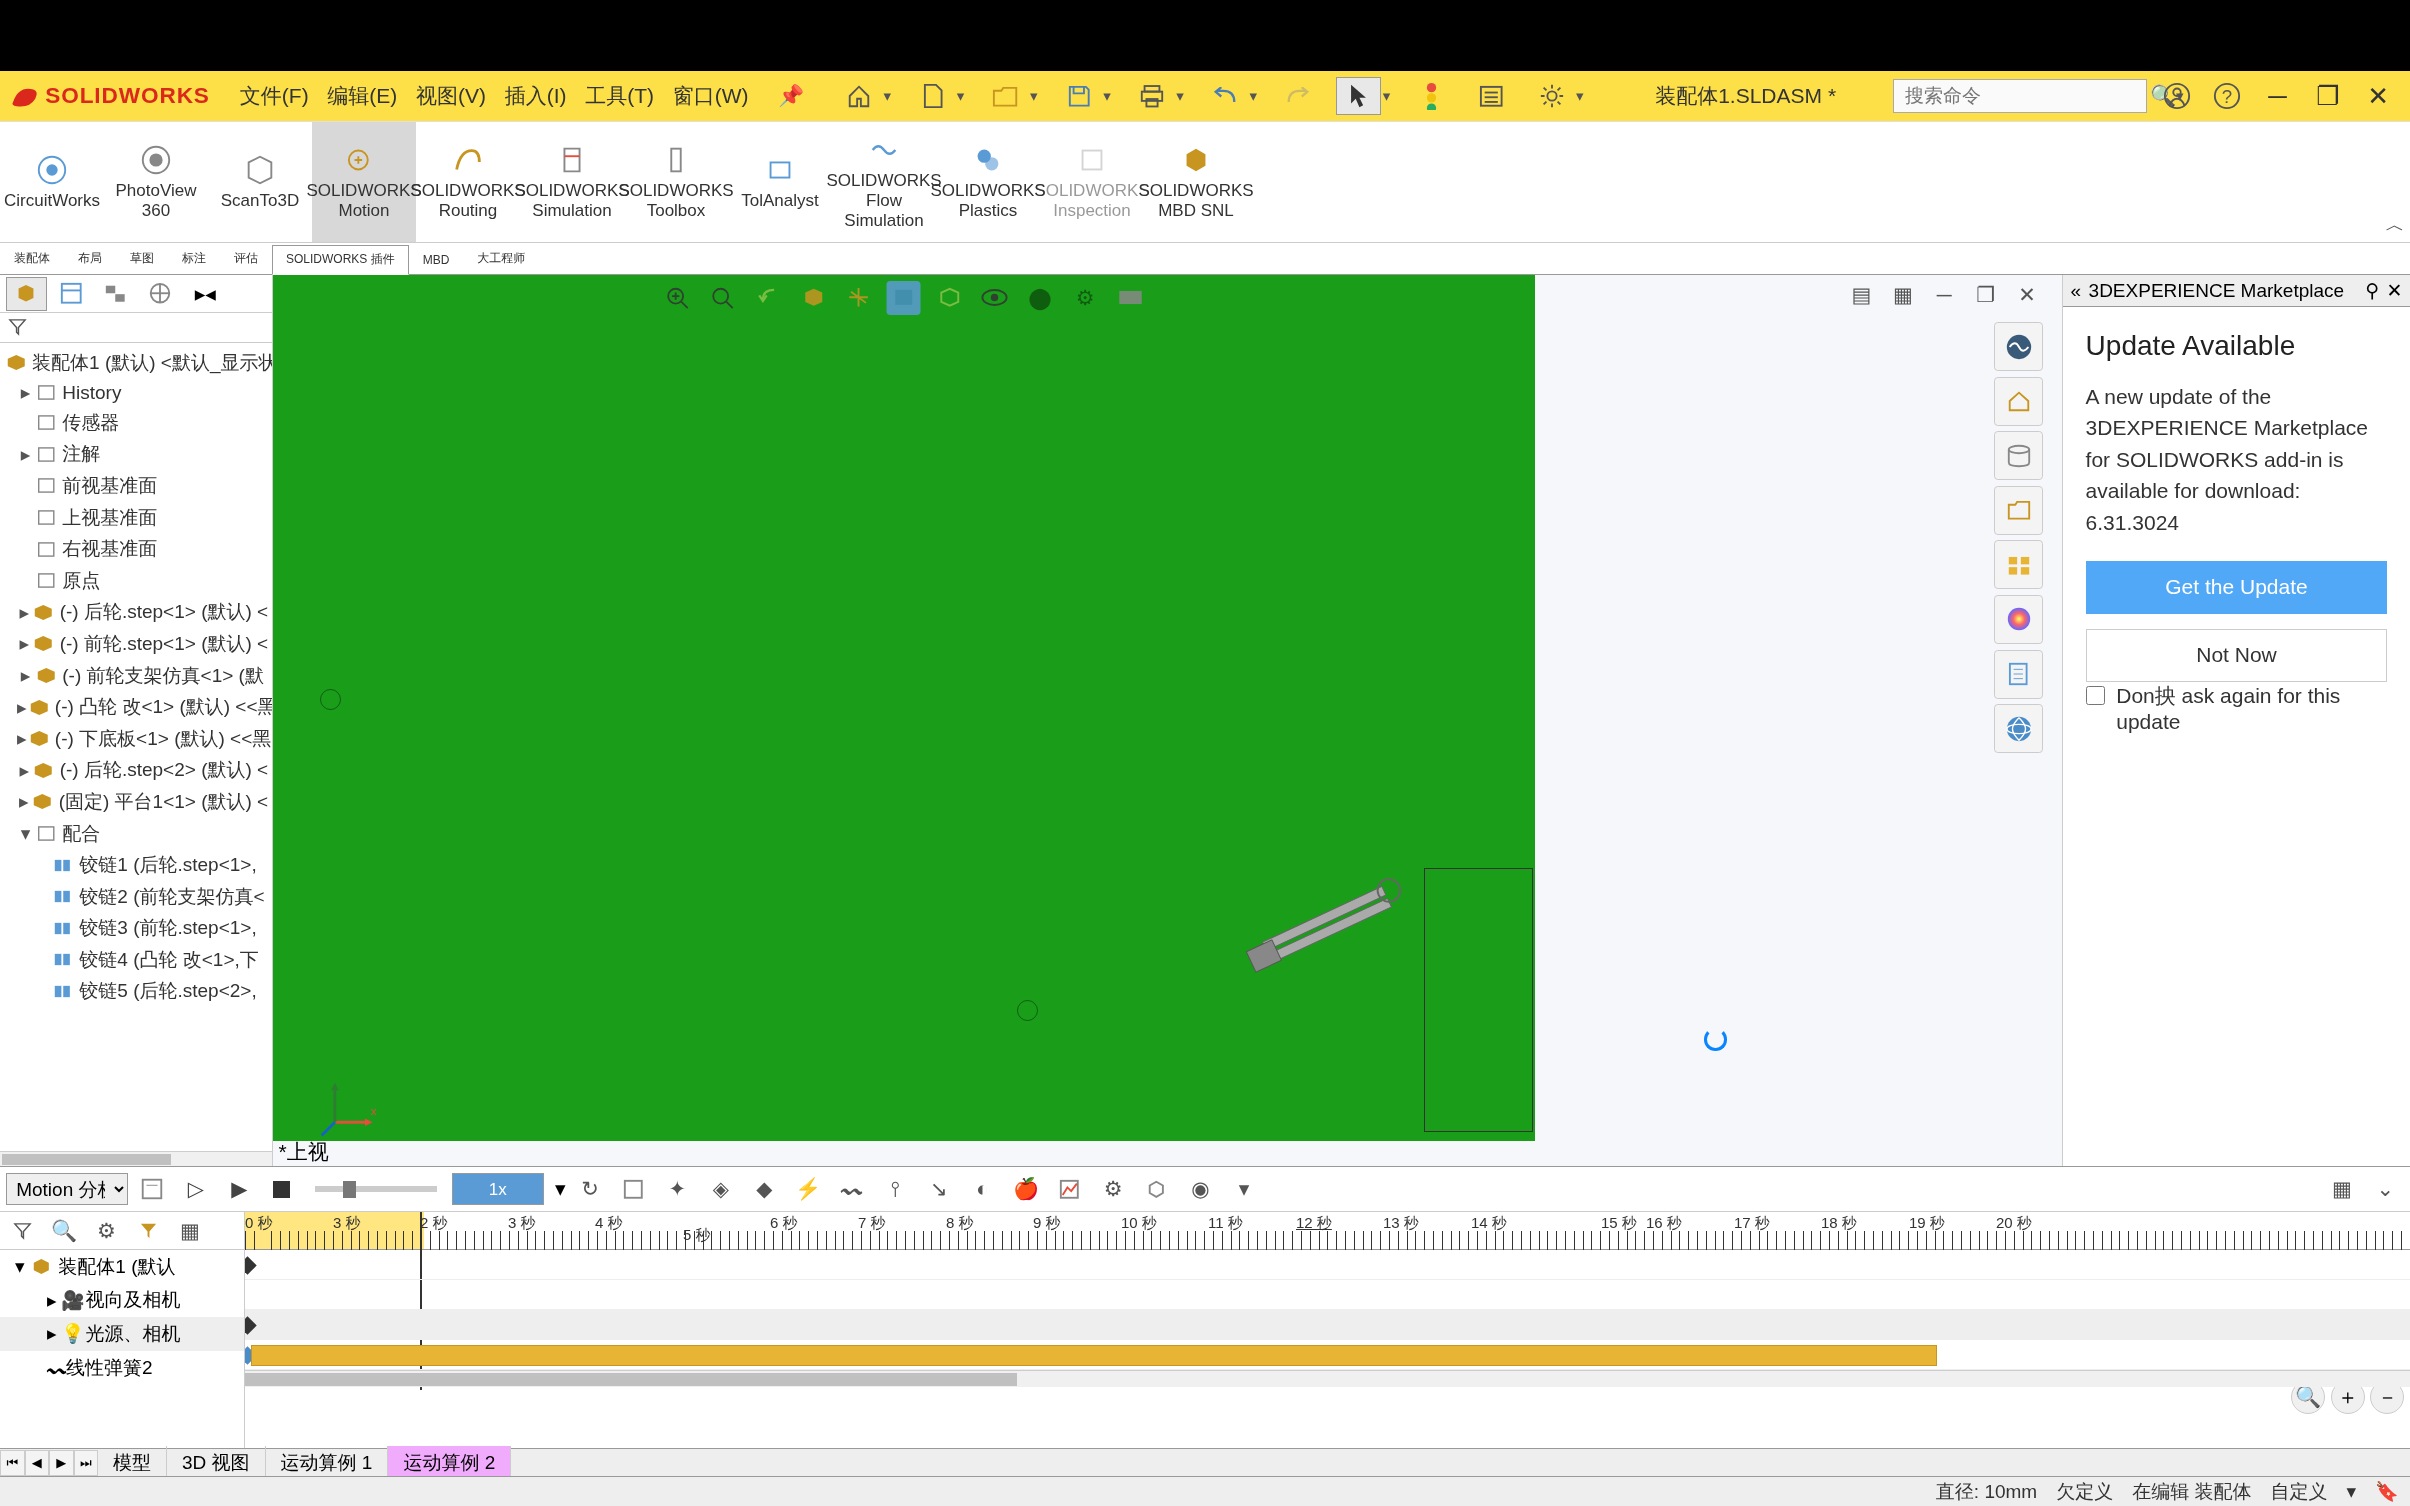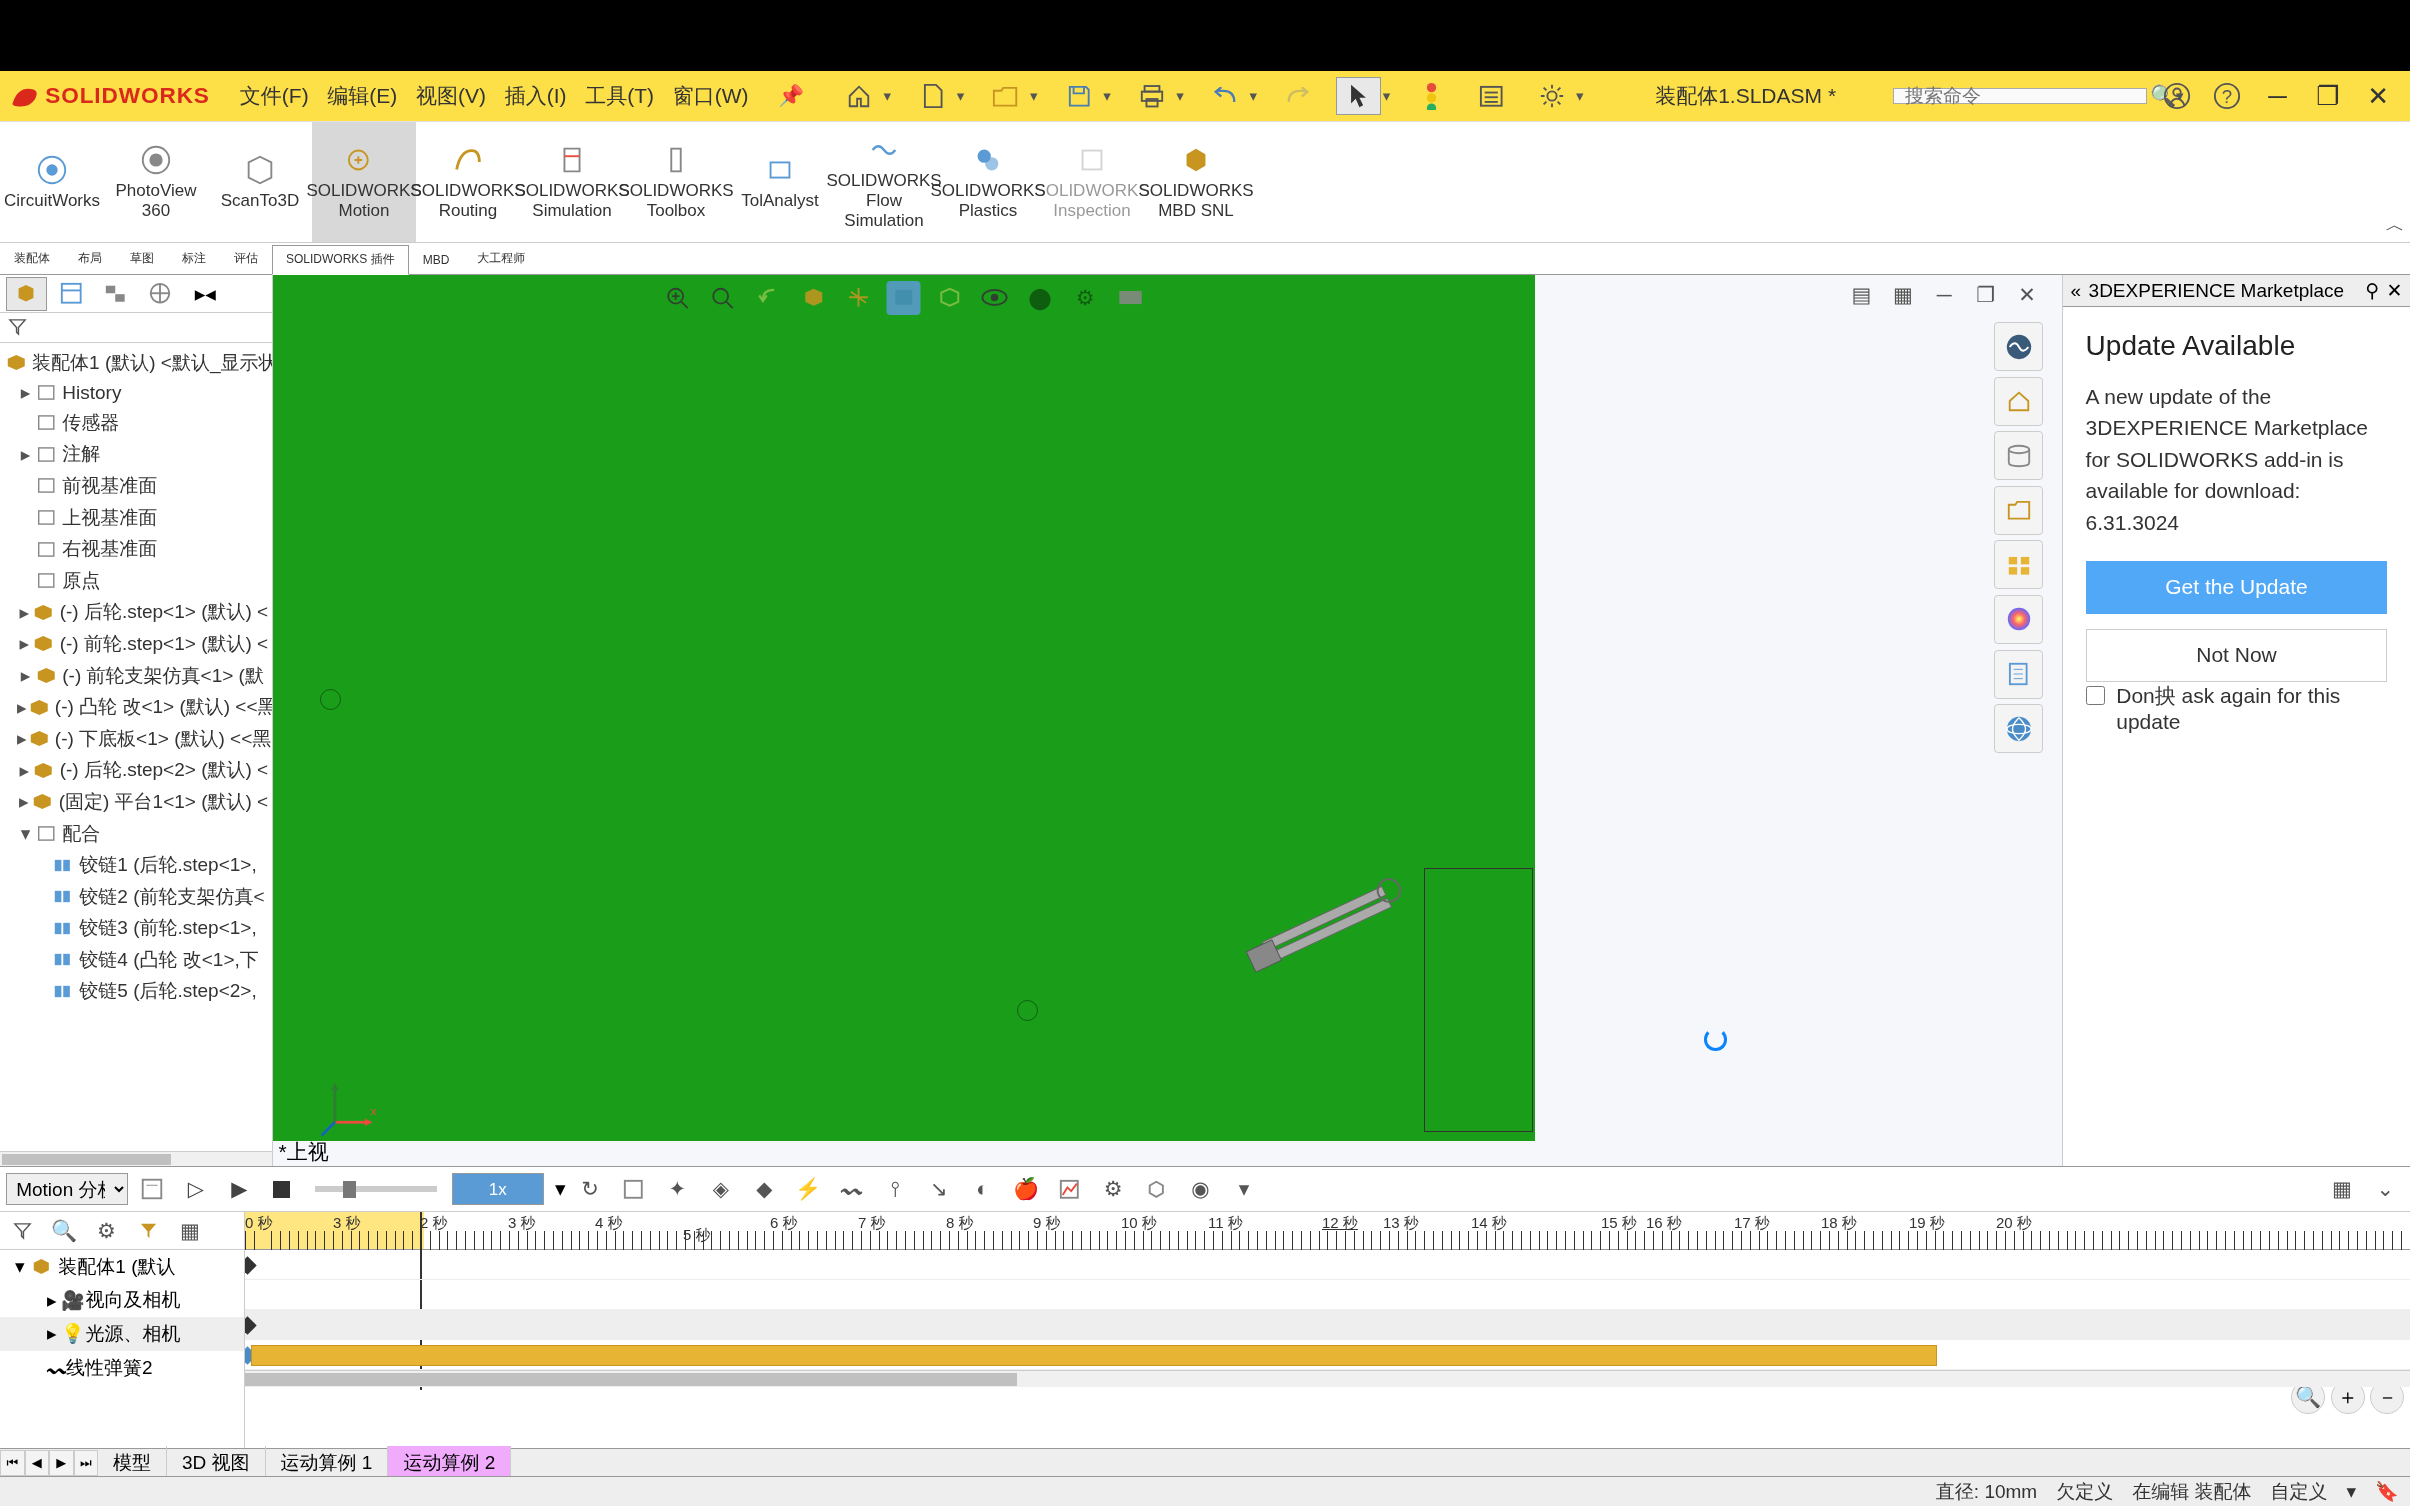"搜索命令" .search-box { height: 16px -> 34px }
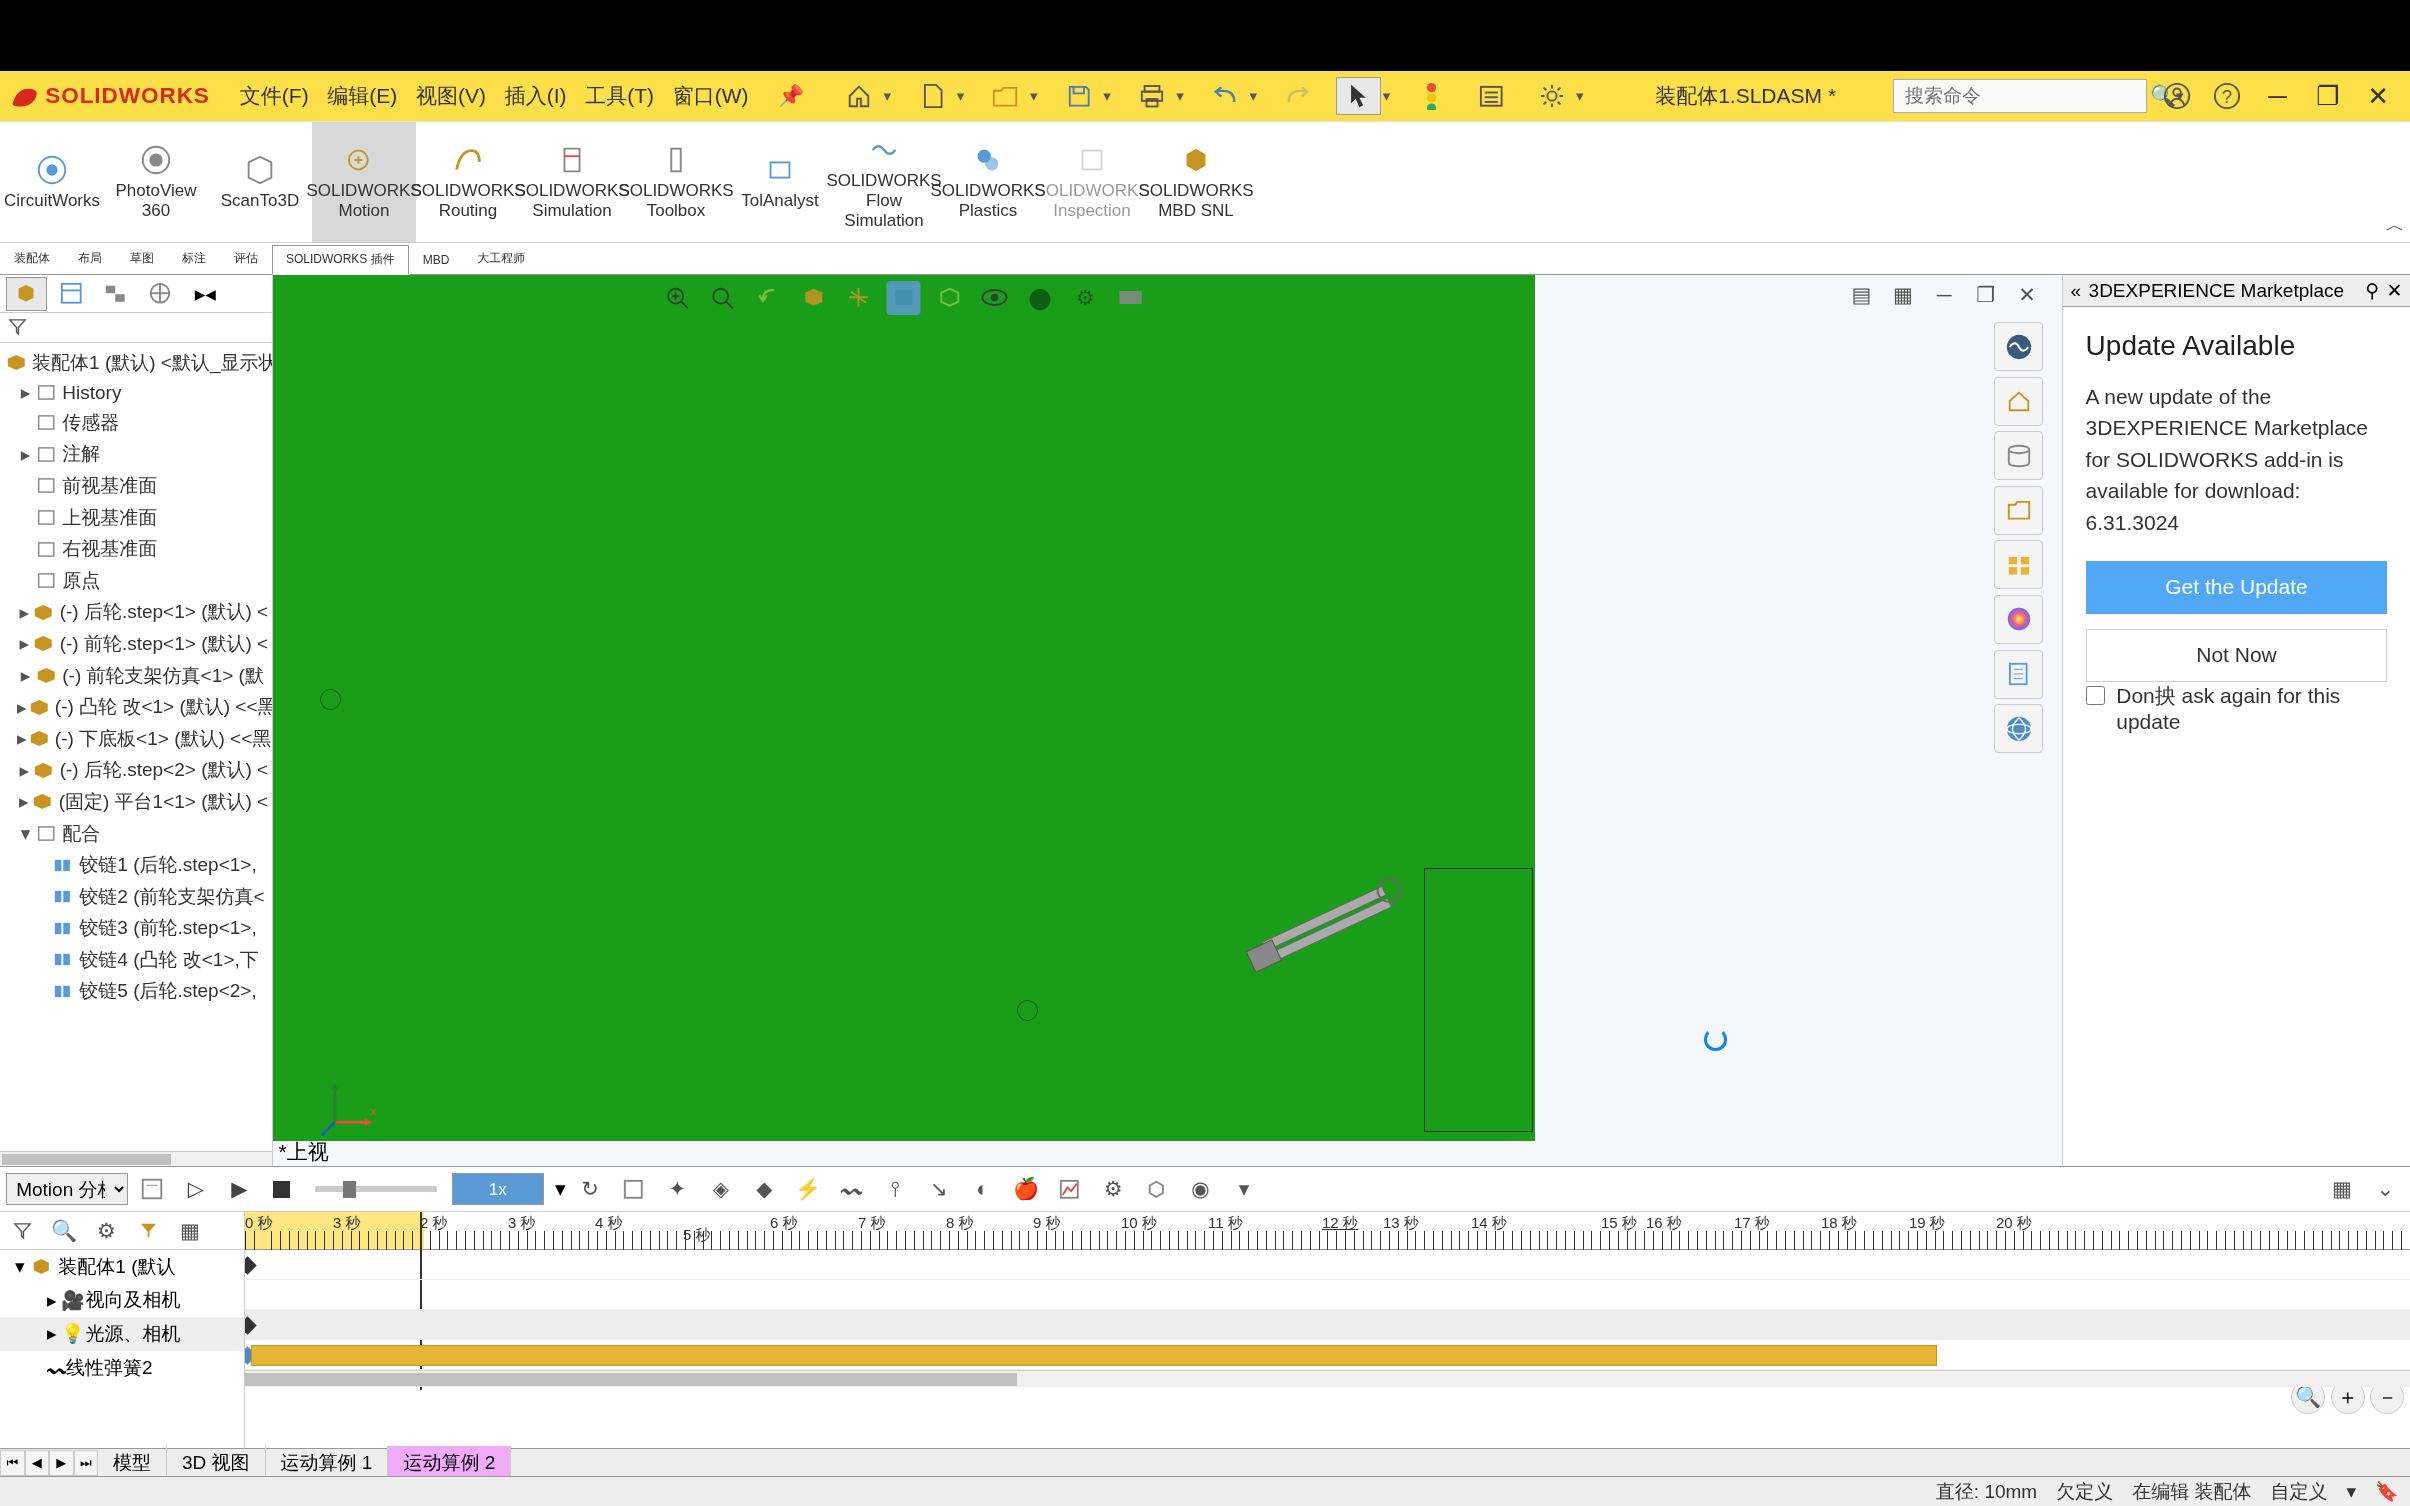"12 秒" span.ruler-mark { left: 1077px -> 1051px }
